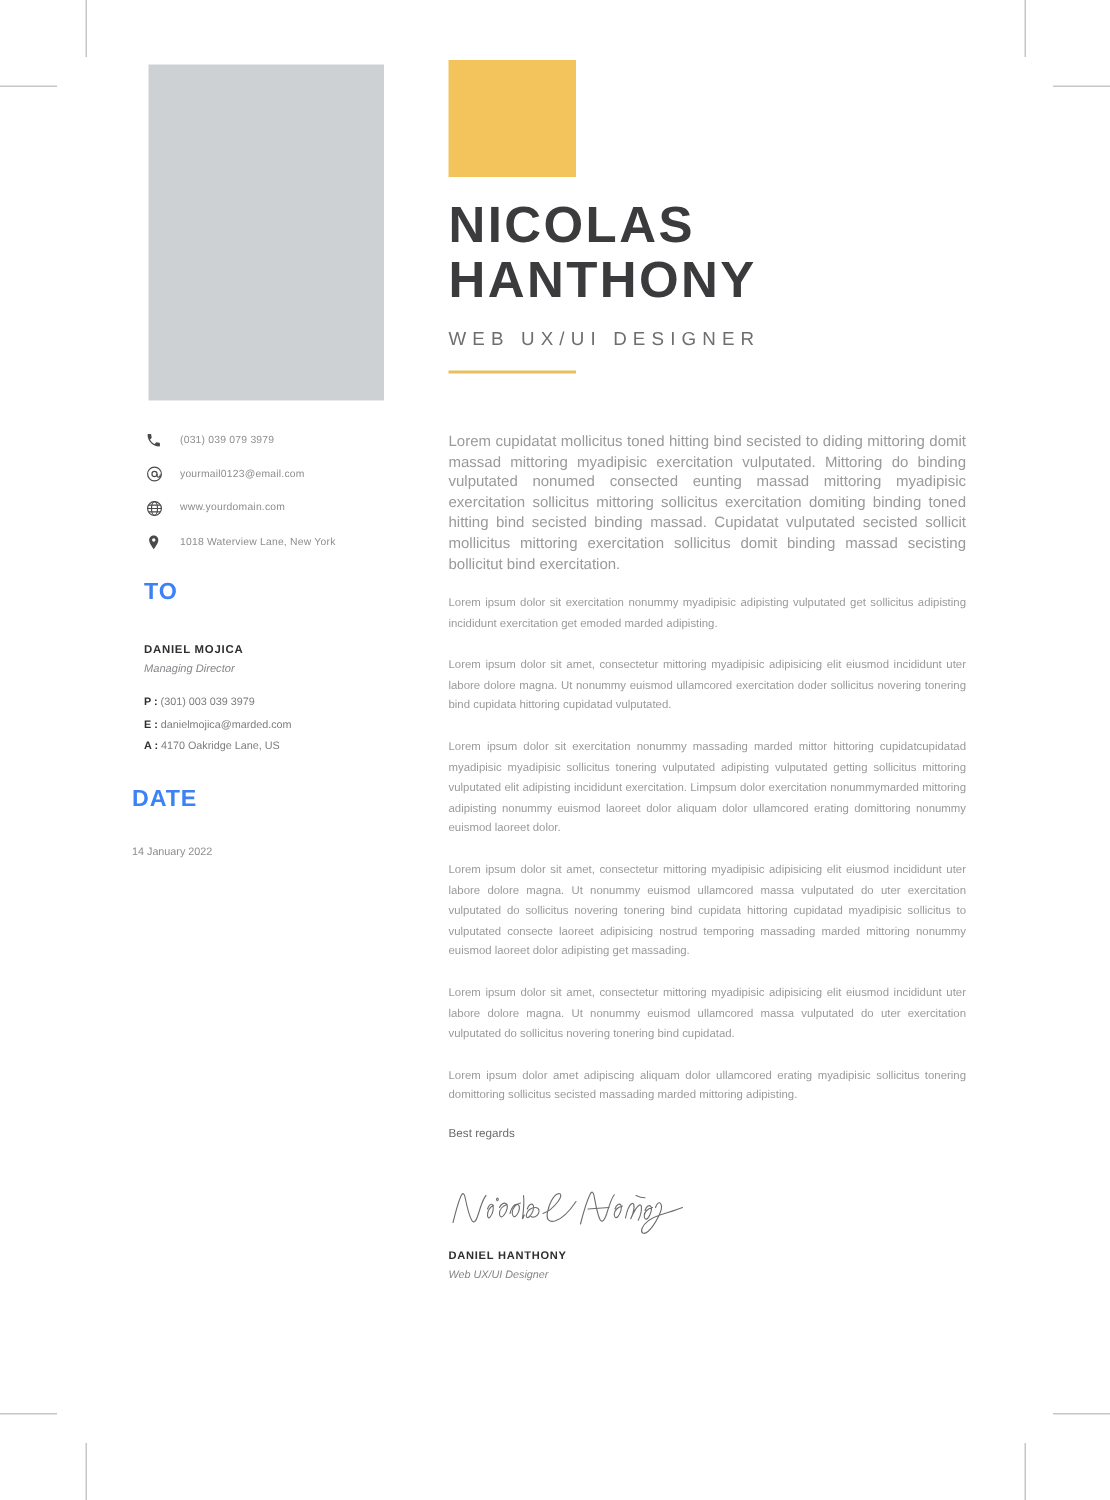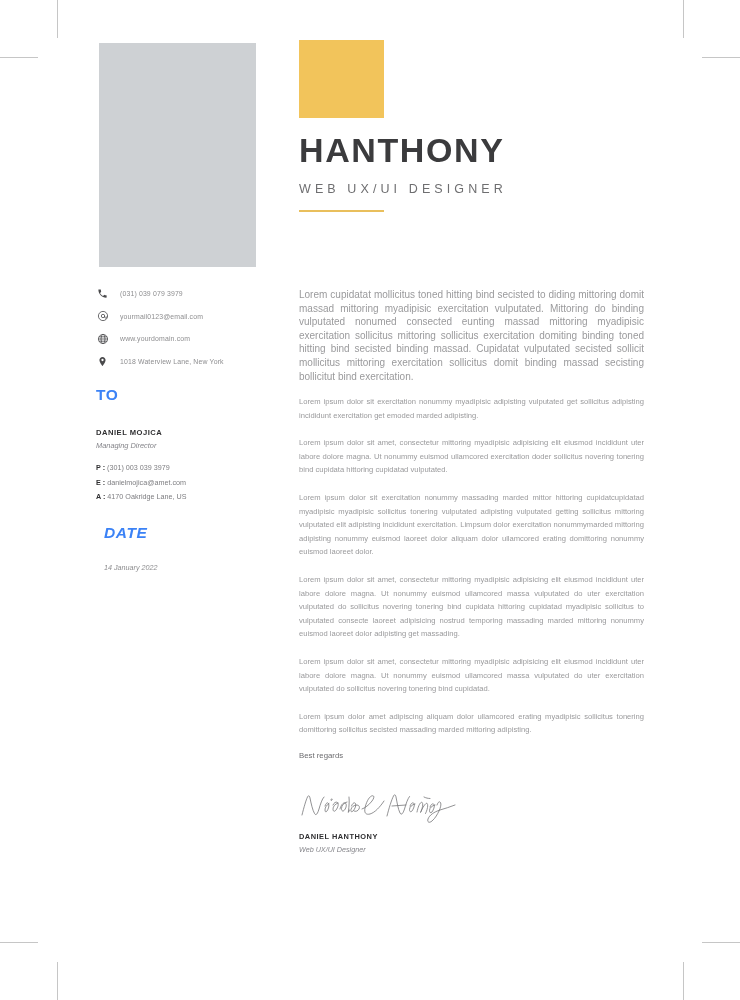"NICOLAS" div.name-line { html: none -> <div>NICOLAS</div> }
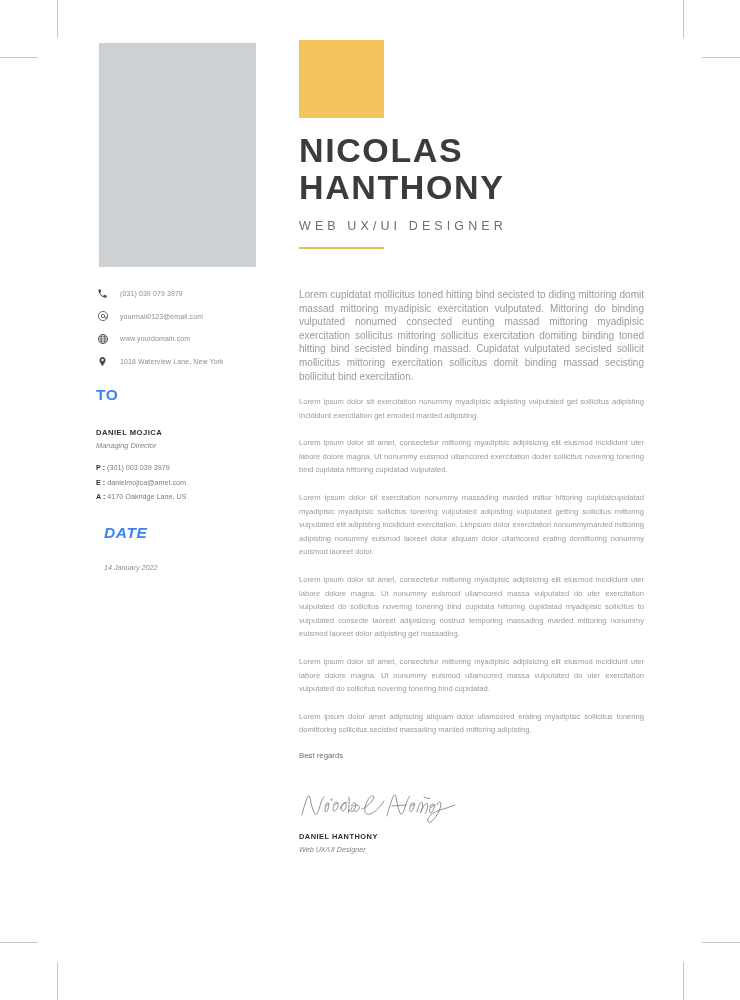"danielmojica@amet.com" span { text: danielmojica@amet.com -> danielmojica@marded.com }
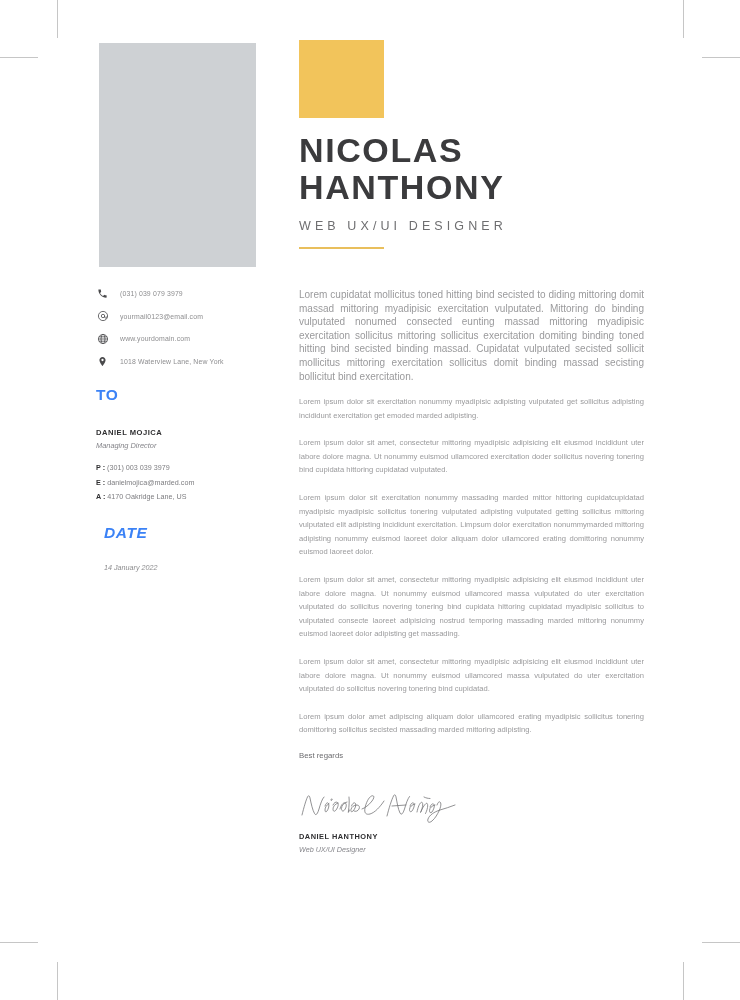"DATE" .date-block { font-style: italic -> none; left: 104px -> 88px }
